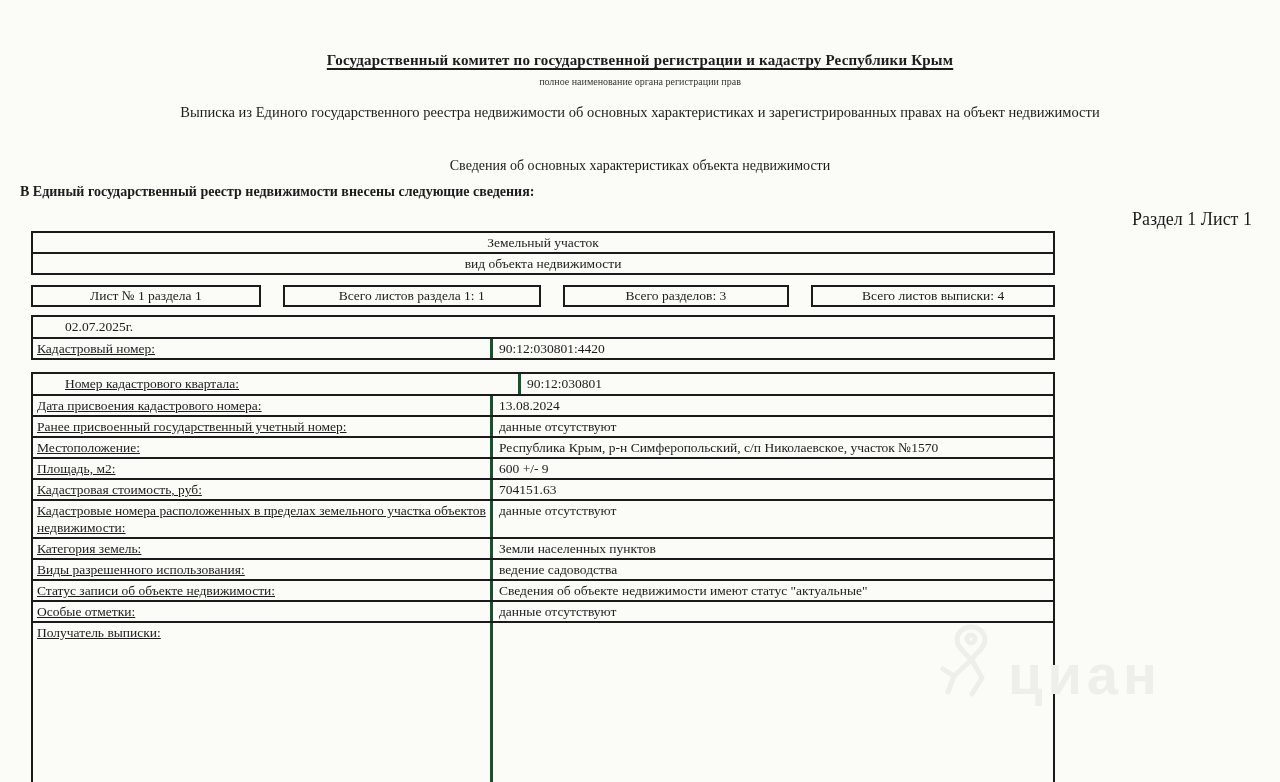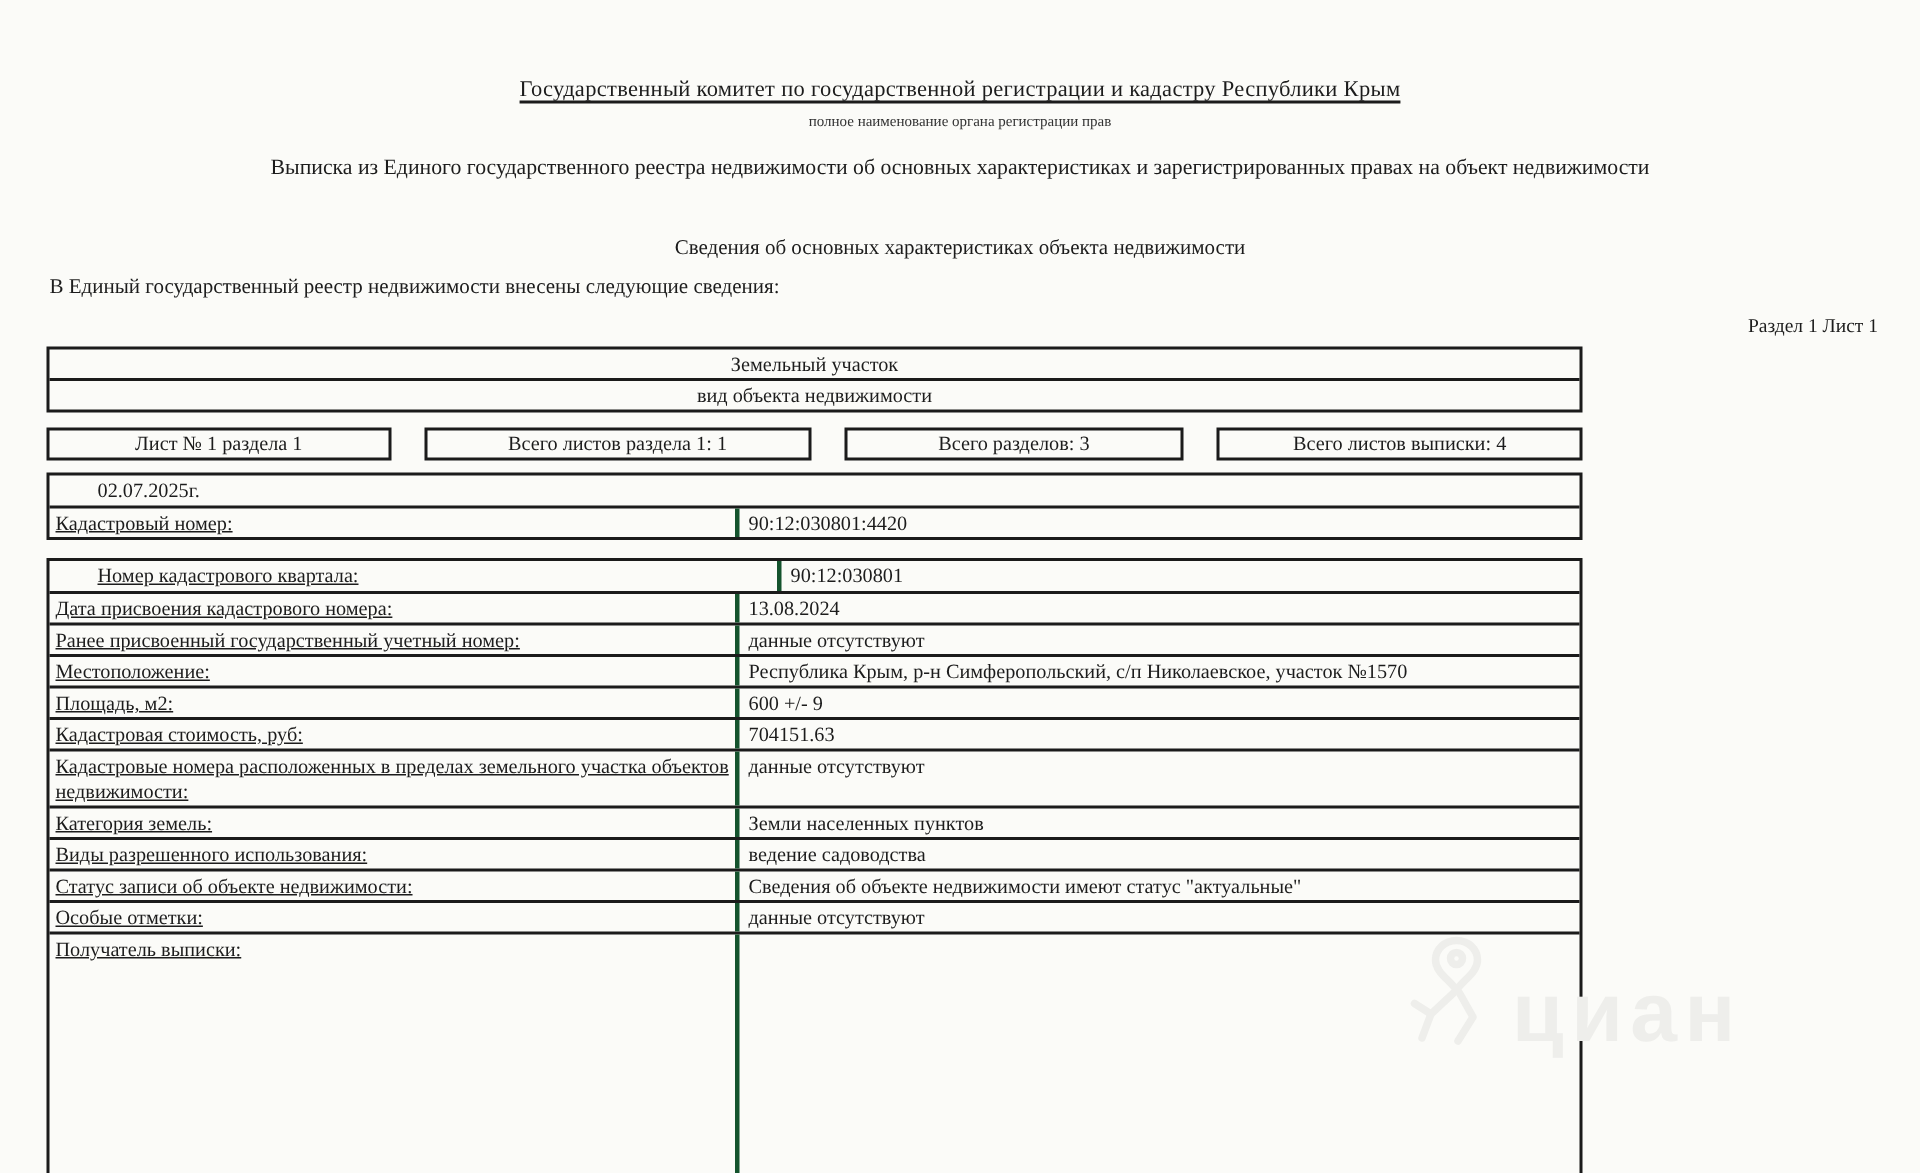"Государственный комитет по" .org-name { font-weight: normal -> bold }
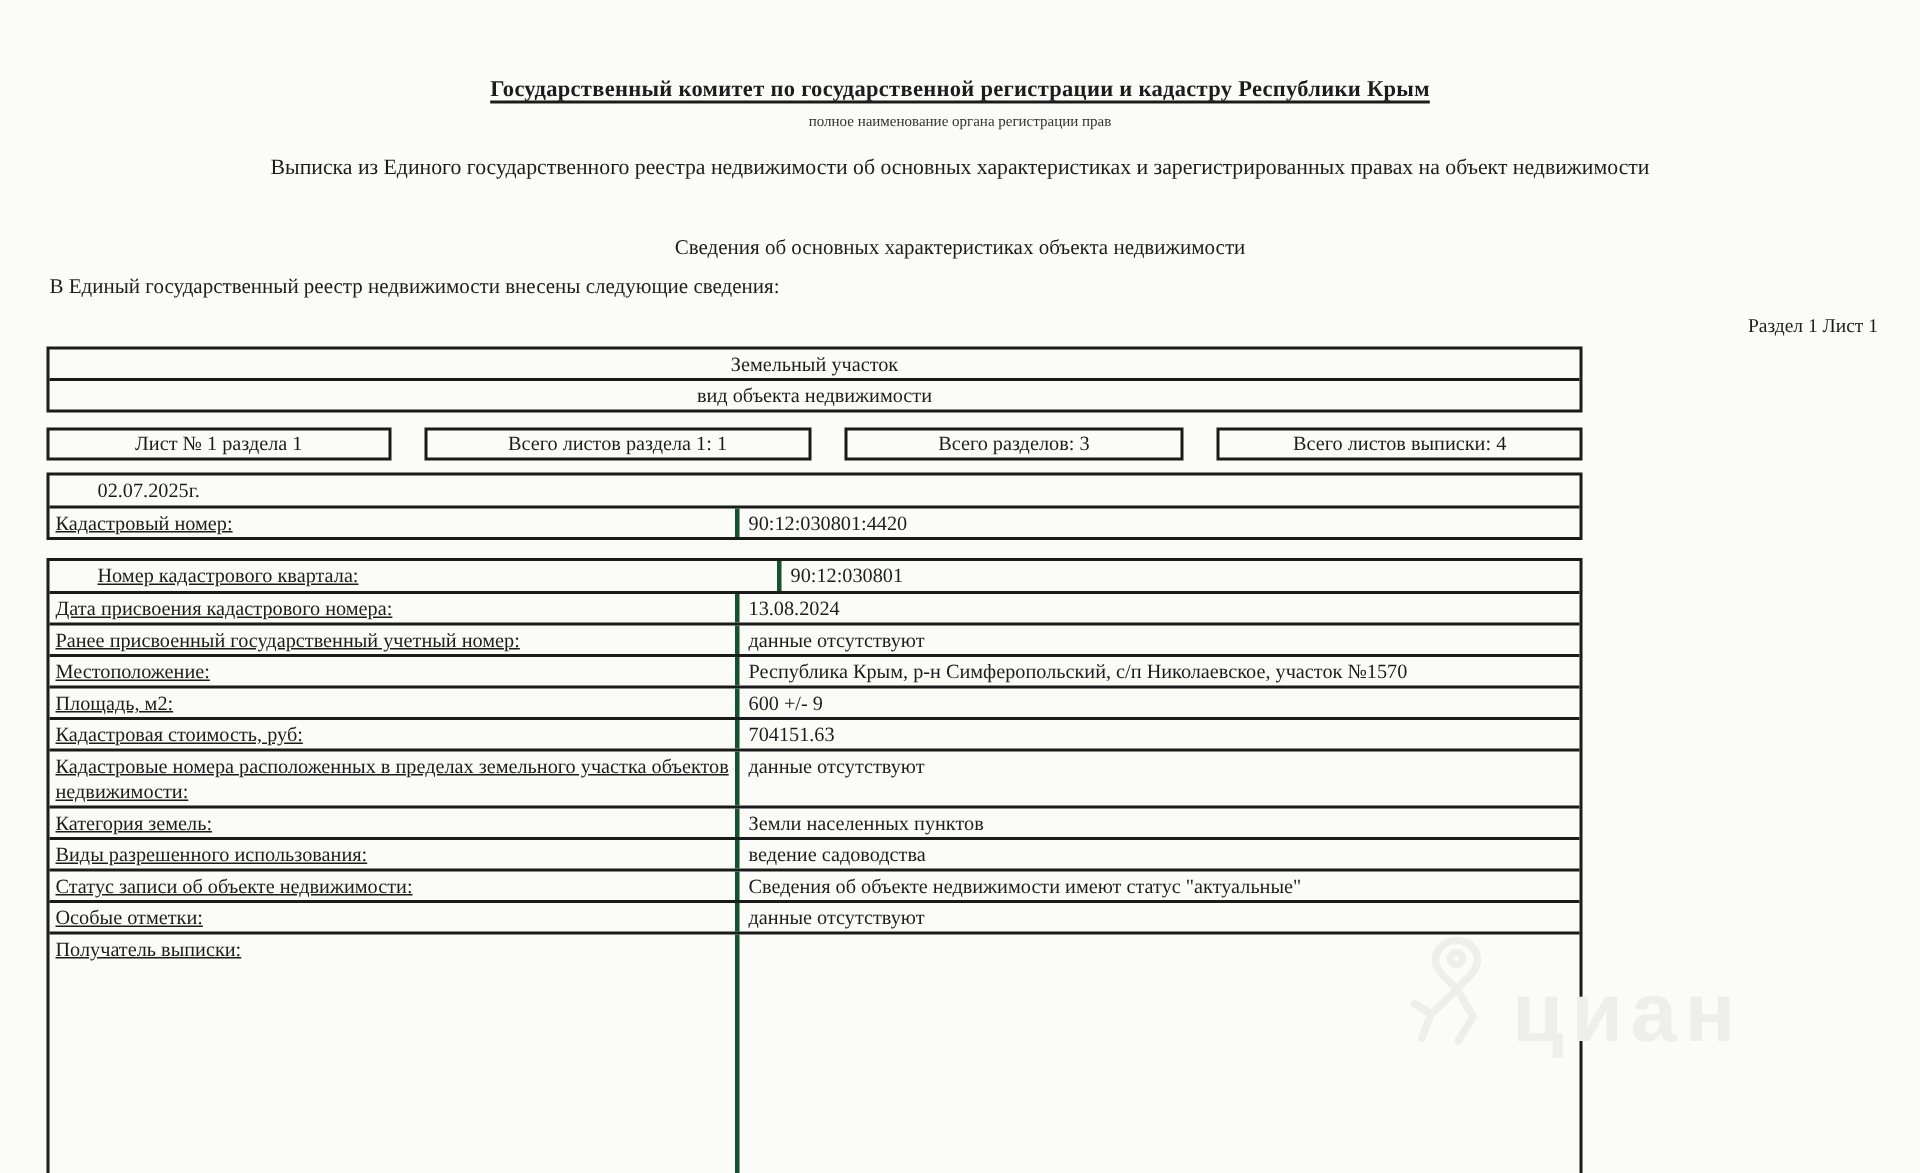"В Единый государственный реестр" .intro-line { font-weight: none -> bold; left: 33px -> 20px }
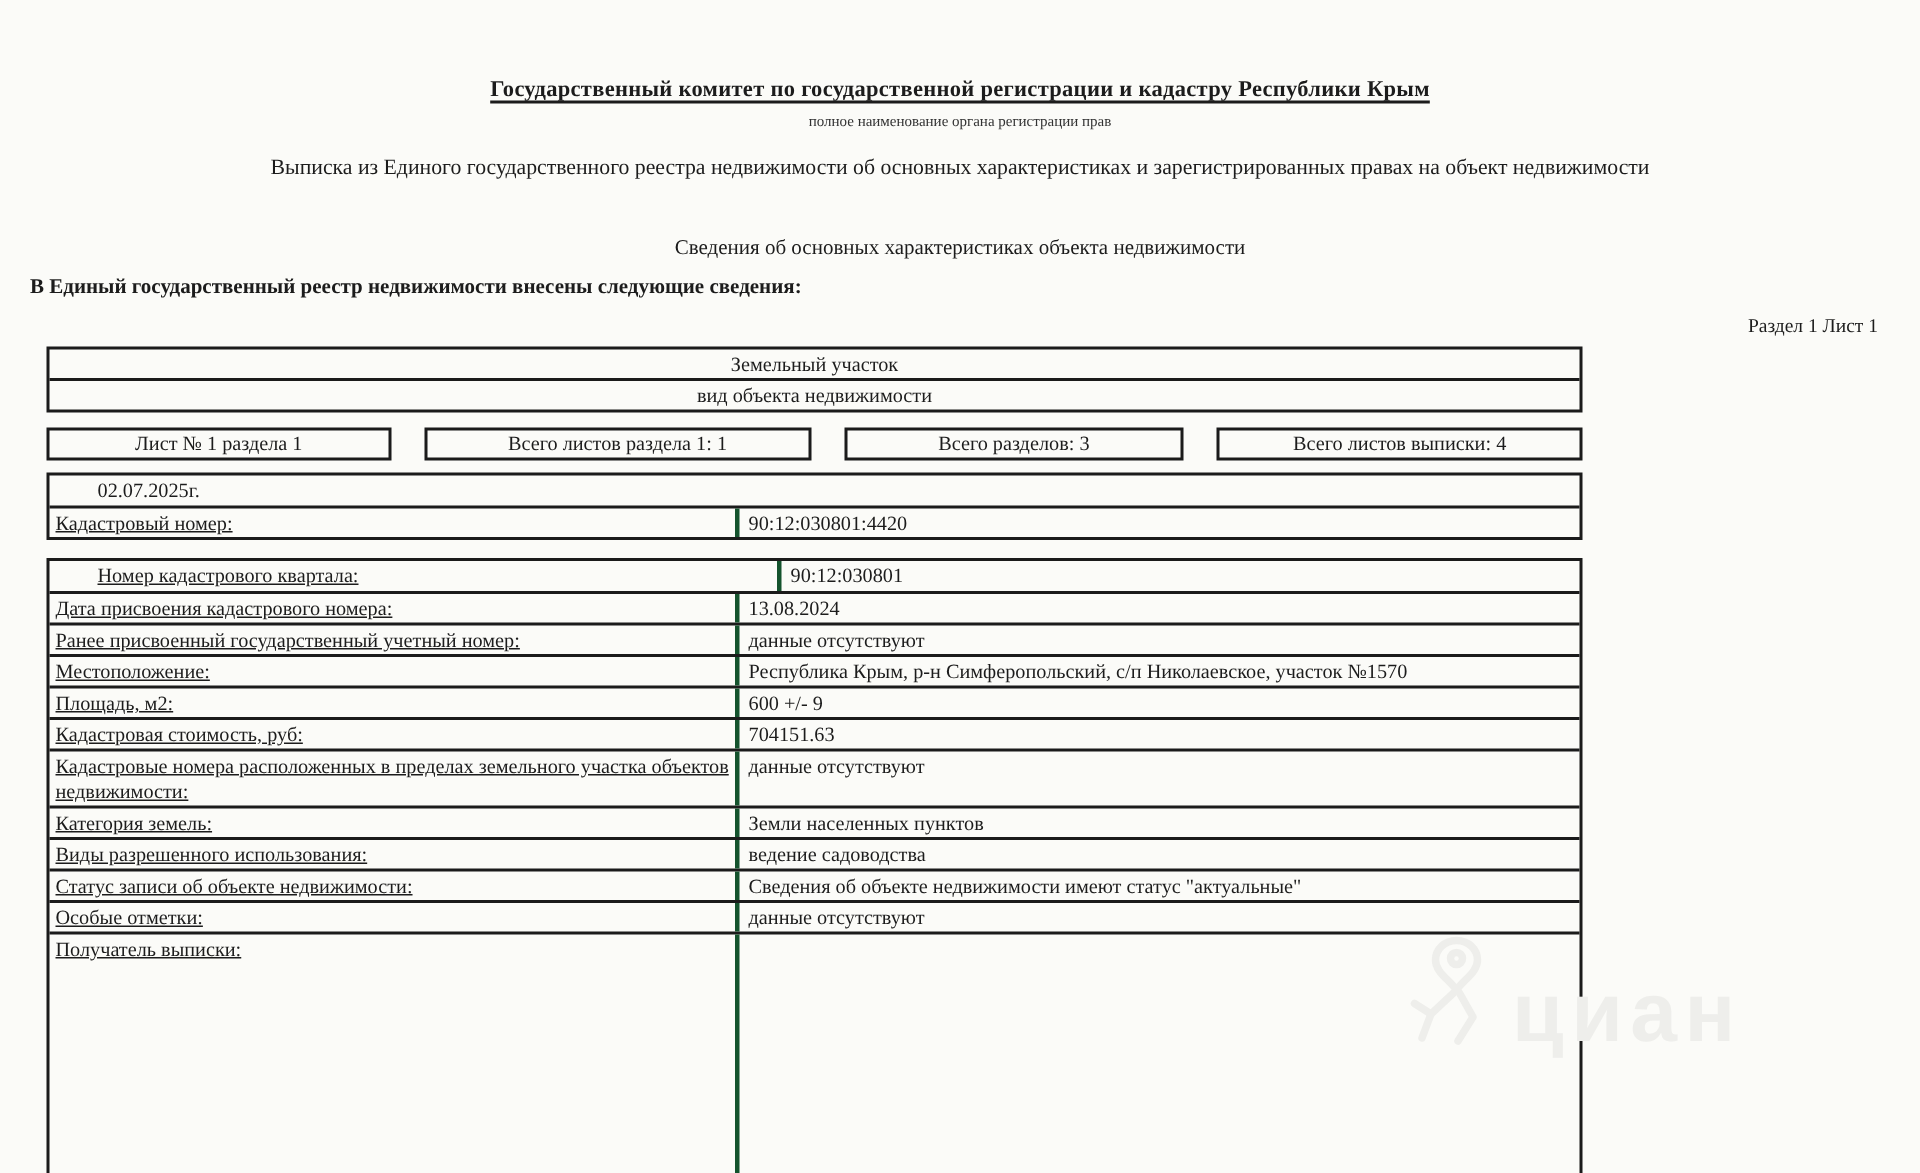"Раздел 1 Лист 1" .section-ref { font-size: 13px -> 18px }
